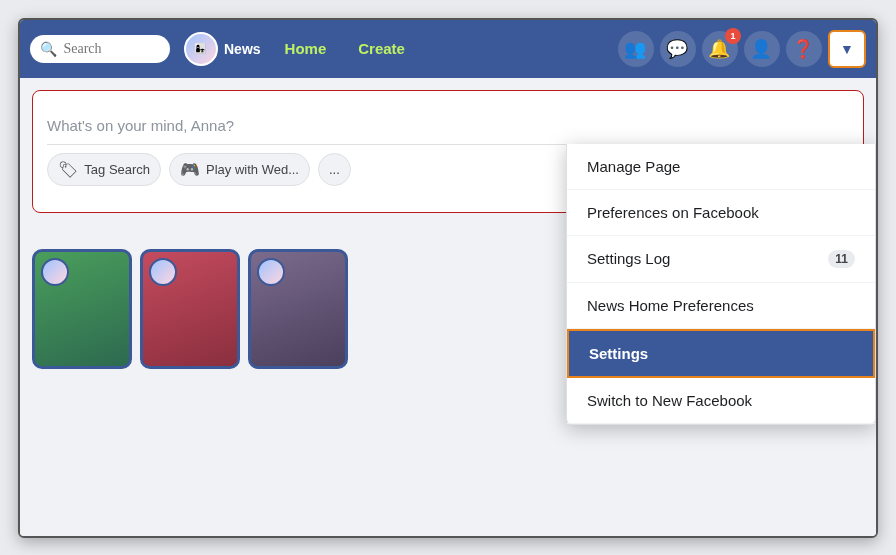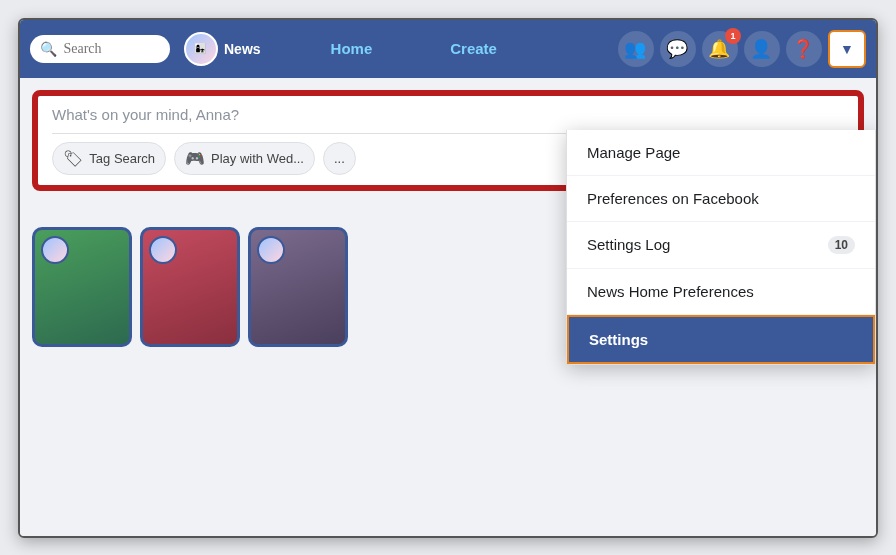"Home" .nav-link { color: #7dd3fc -> #bef264; margin-left: 46px -> none }
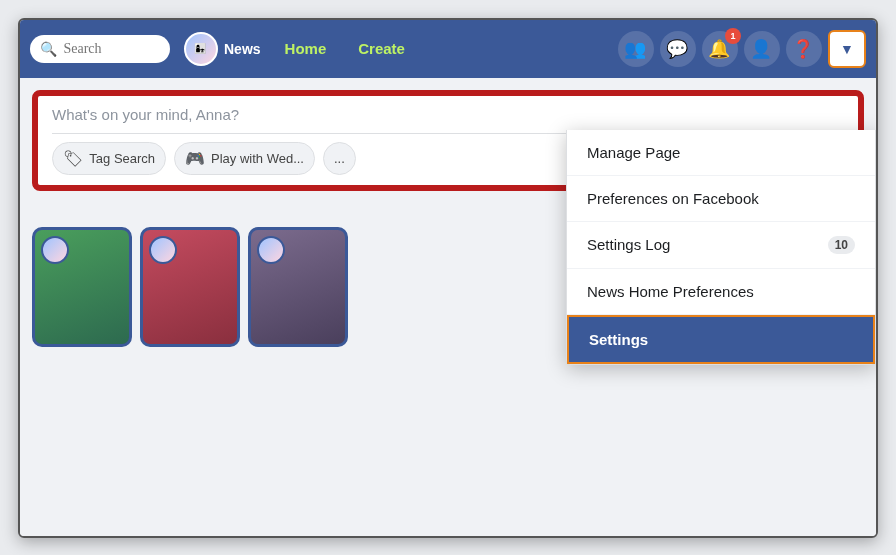"What's on your mind, Anna?" .composer-bar { border: 6px solid #b91c1c -> 1px solid #b91c1c; padding: 10px 14px -> 26px 14px }
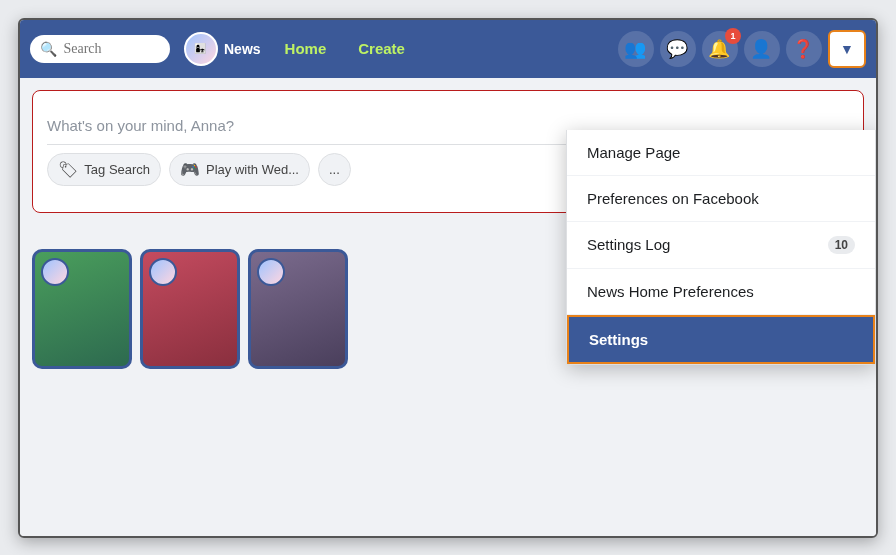"Manage Page" .dropdown-menu { top: 52px -> 66px }
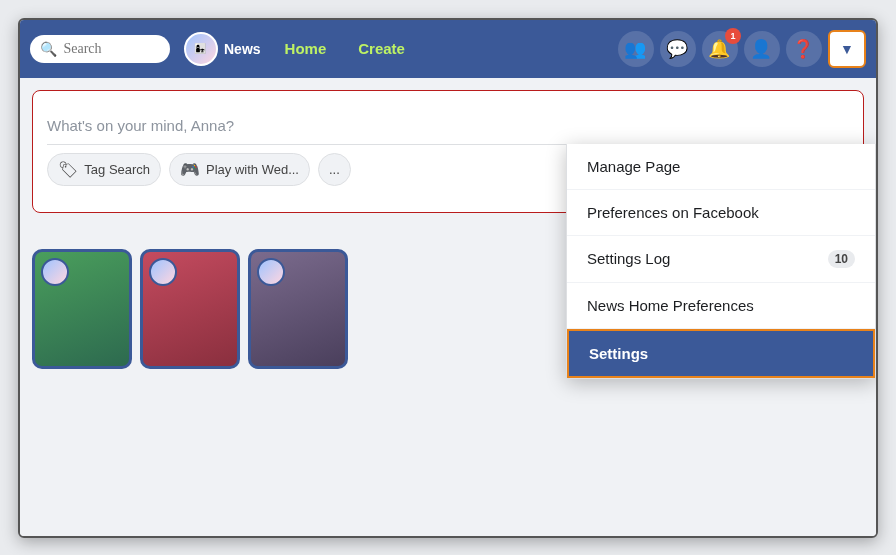"10" span.activity-badge { text: 10 -> 11 }
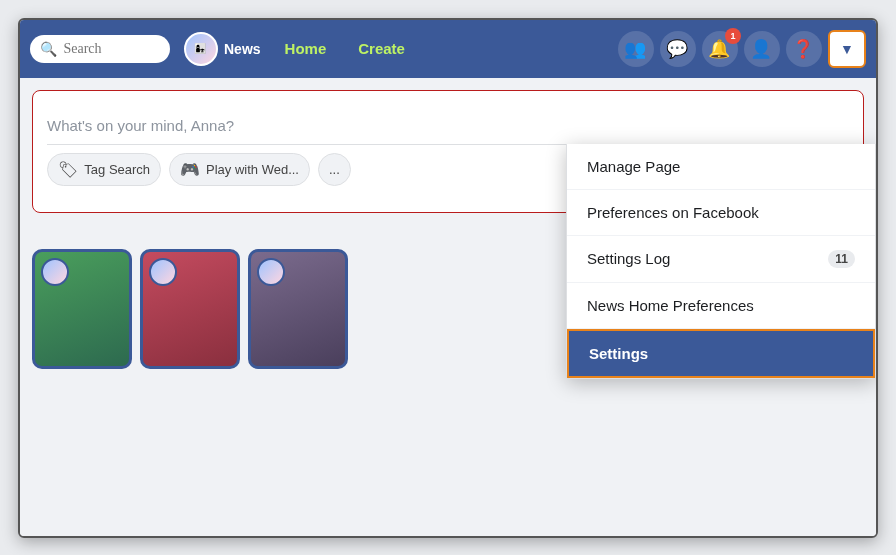"Switch to New Facebook" div.dropdown-item { html: none -> <div> <span>Switch to New Facebook</span> </div> }
